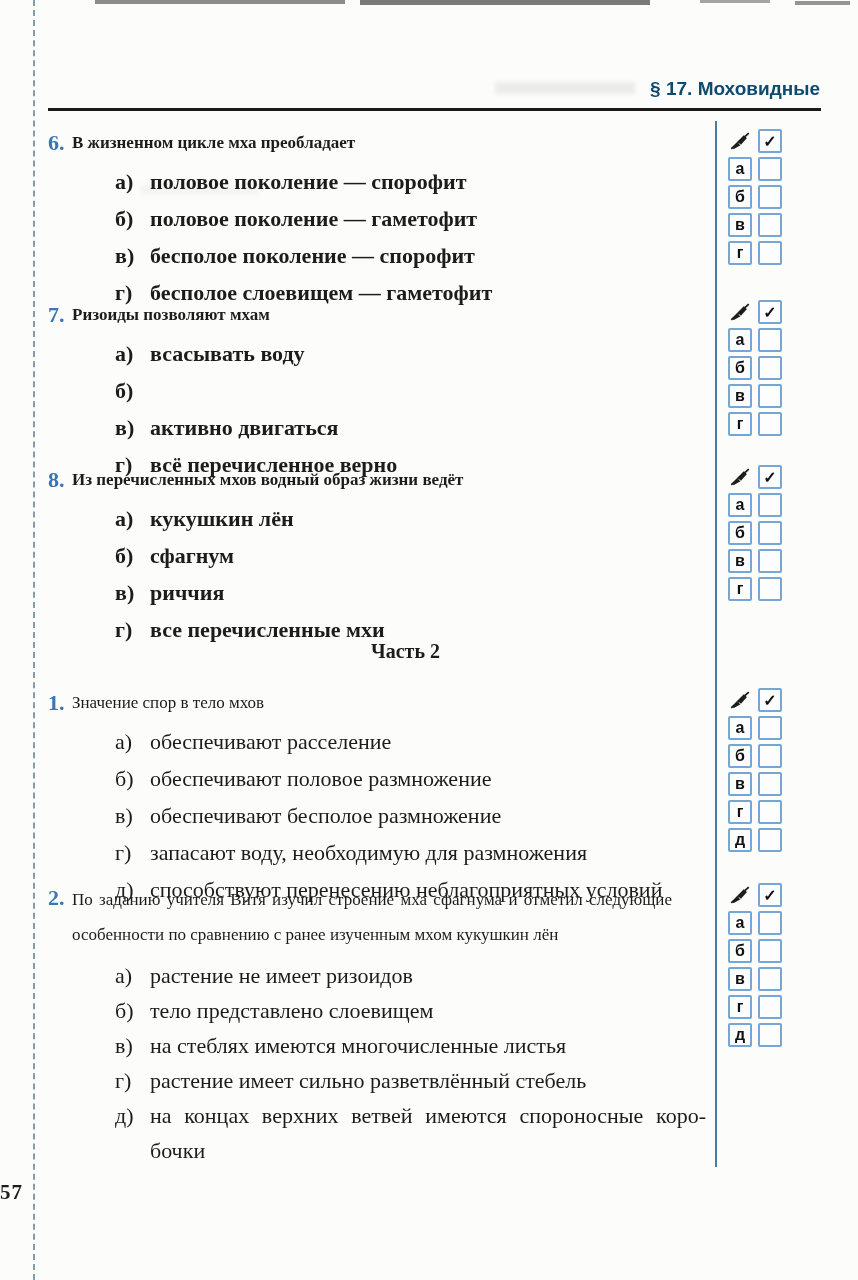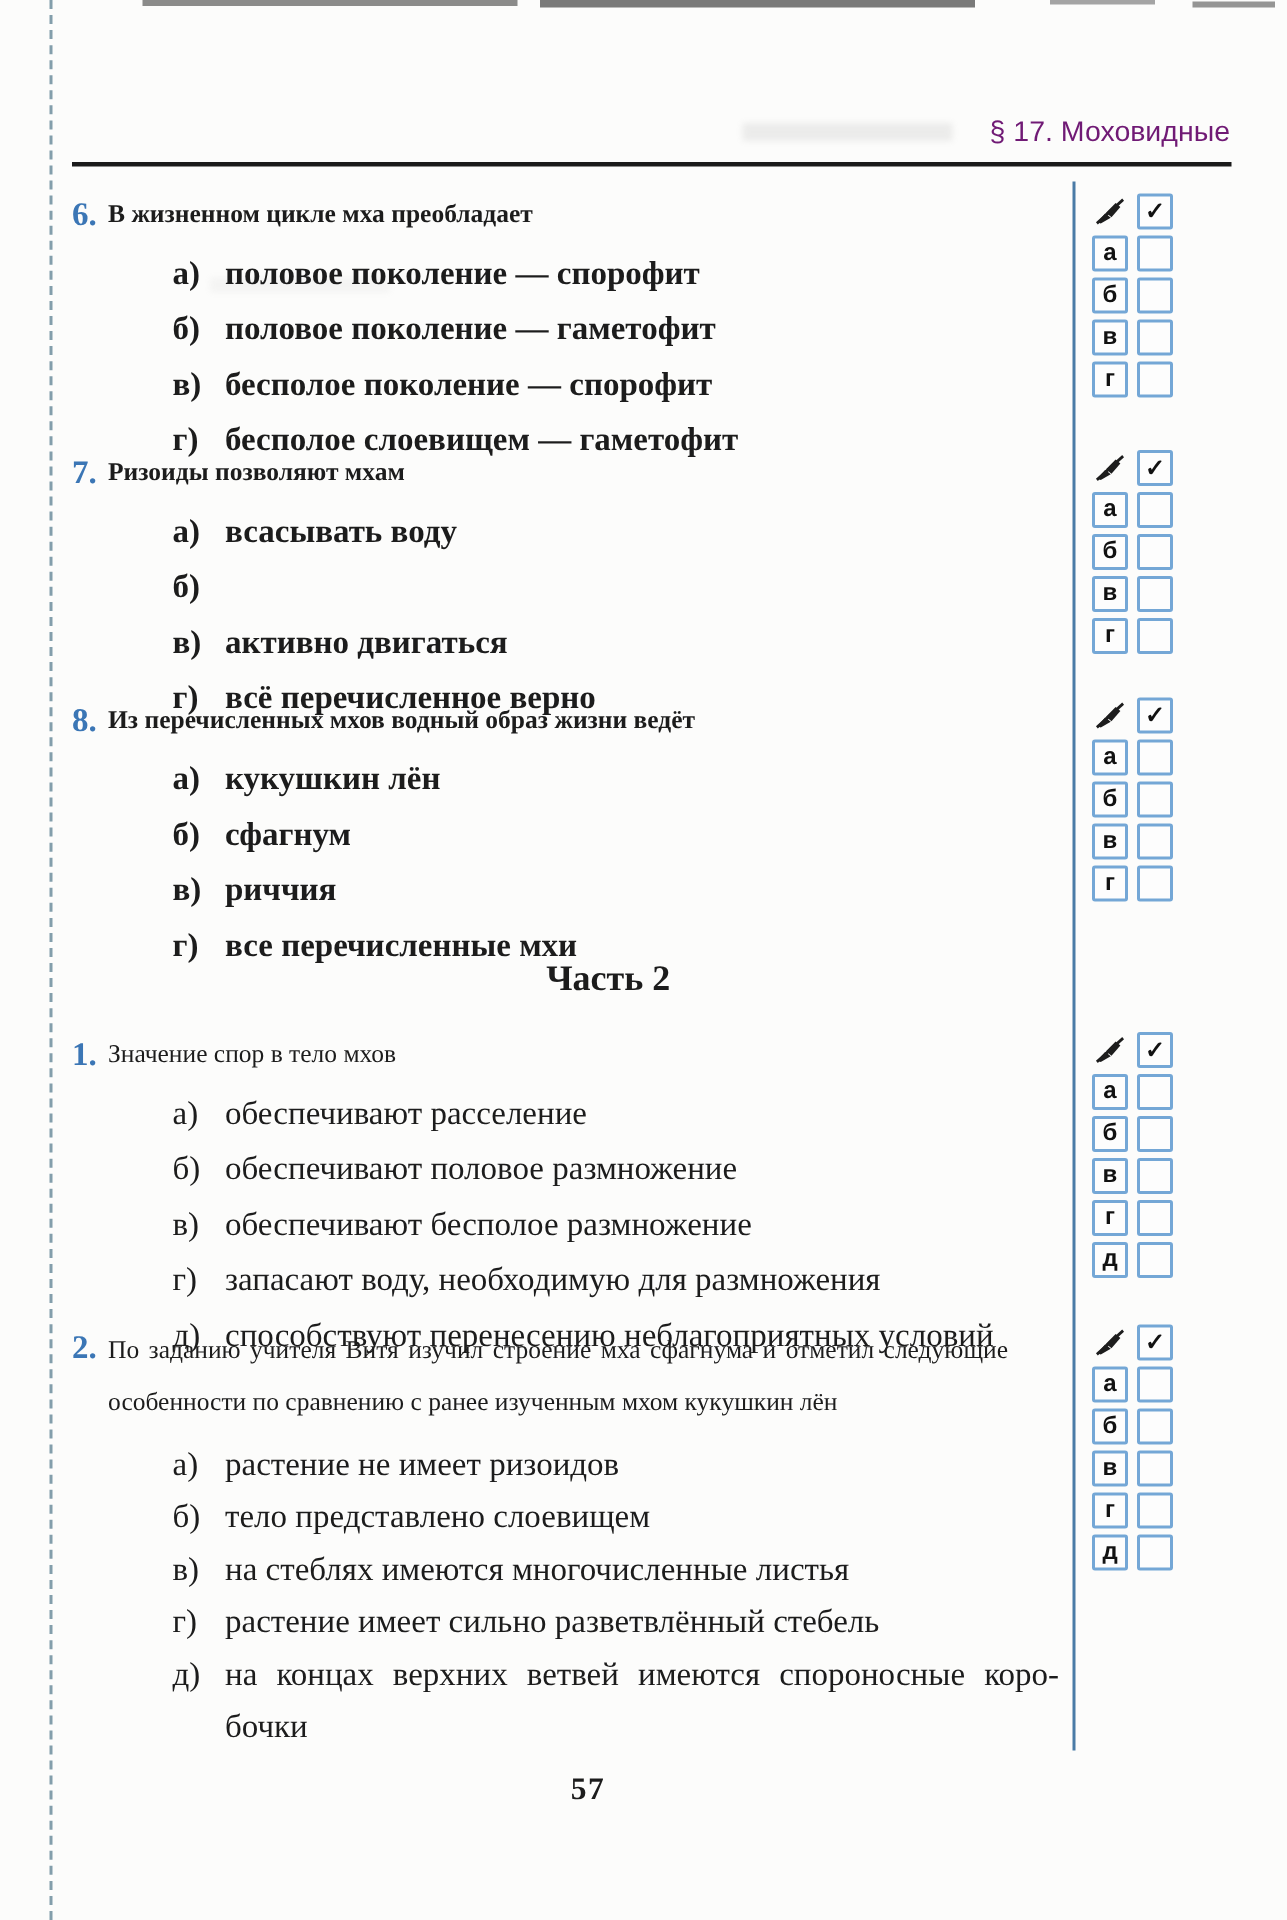"§ 17. Моховидные" .section-header { color: #701a75 -> #0c4a6e; font-weight: none -> bold }
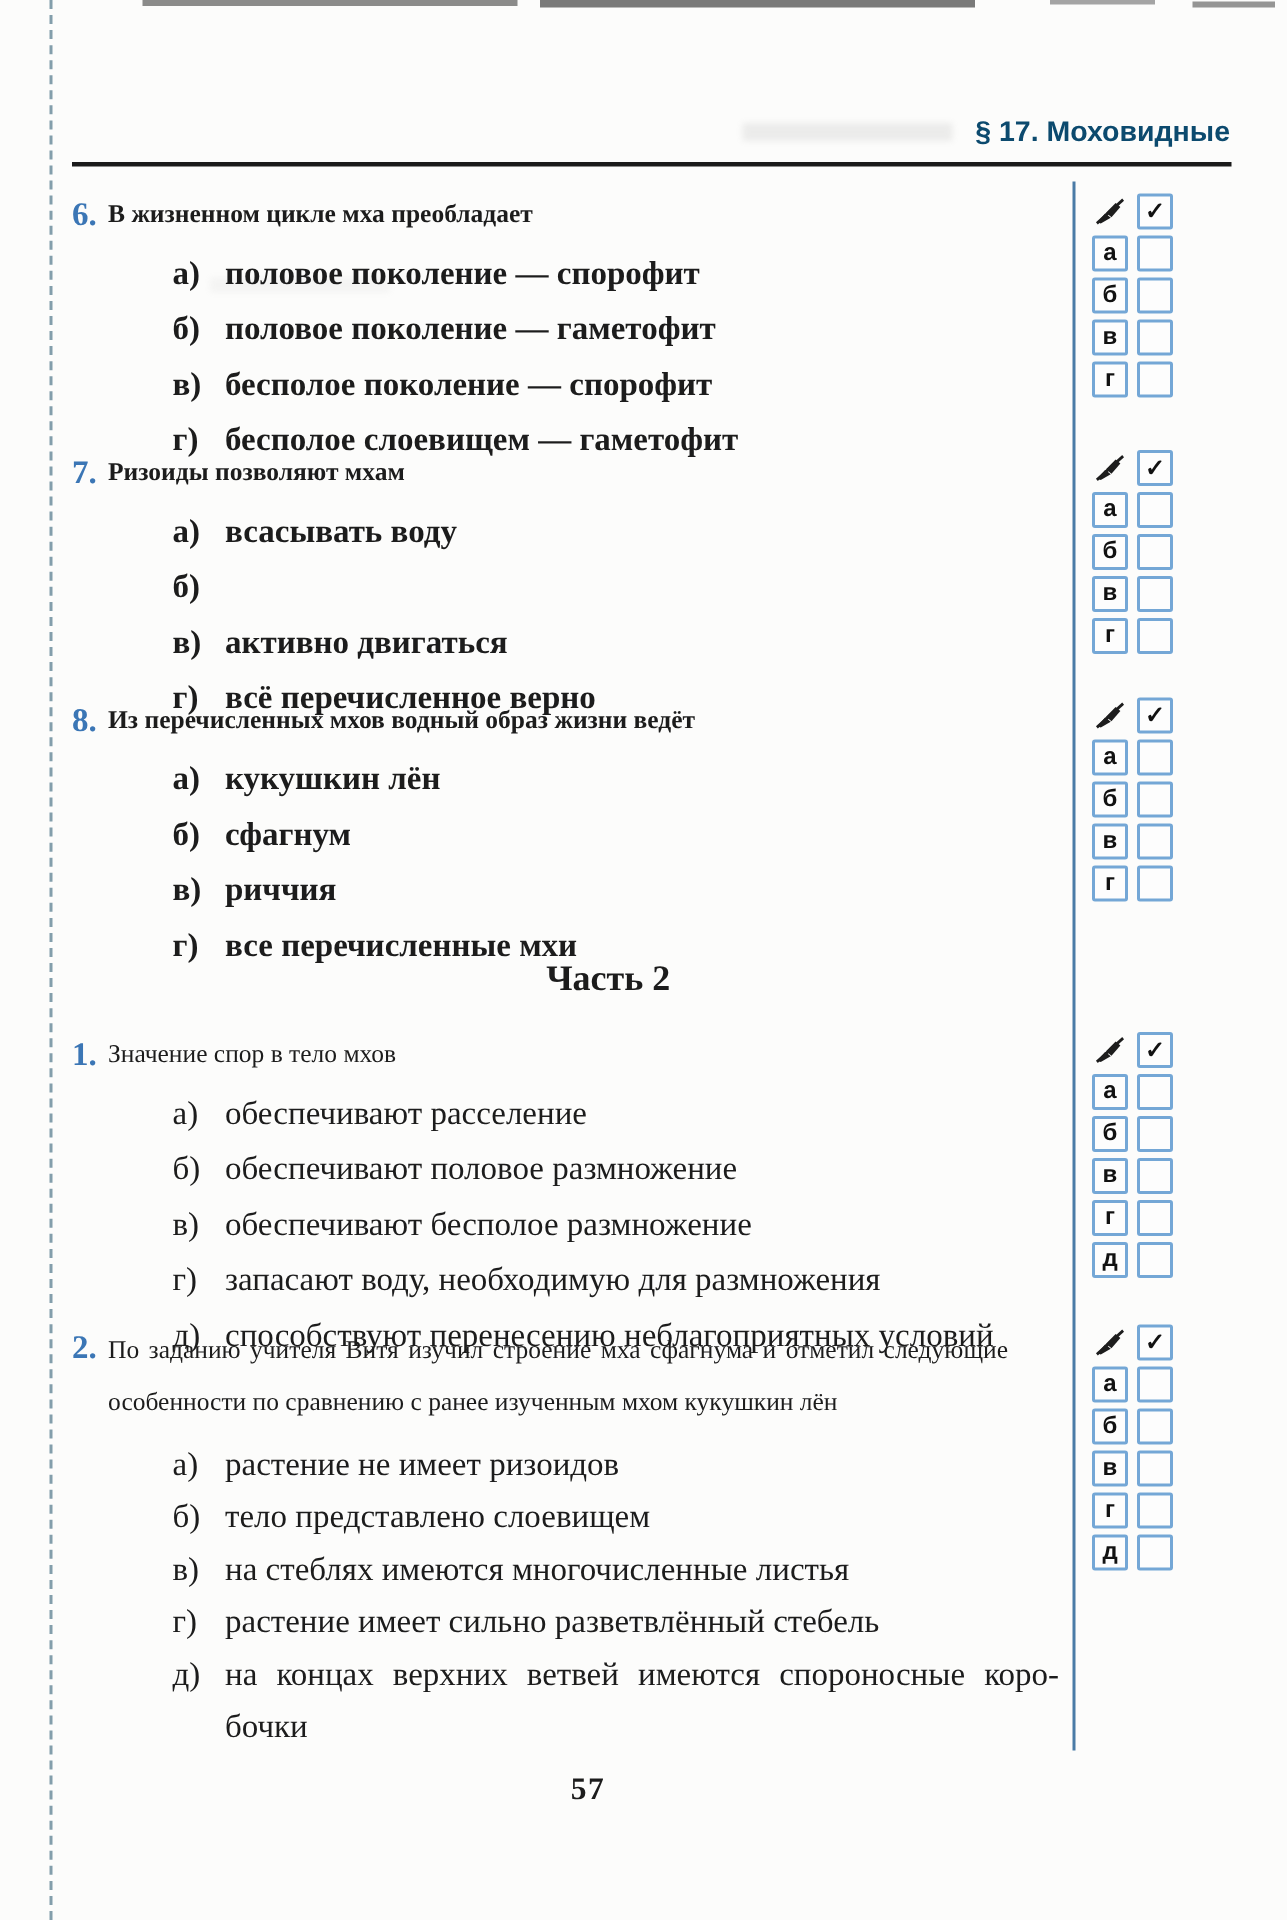"Часть 2" .part2h { font-size: 24px -> 20px }
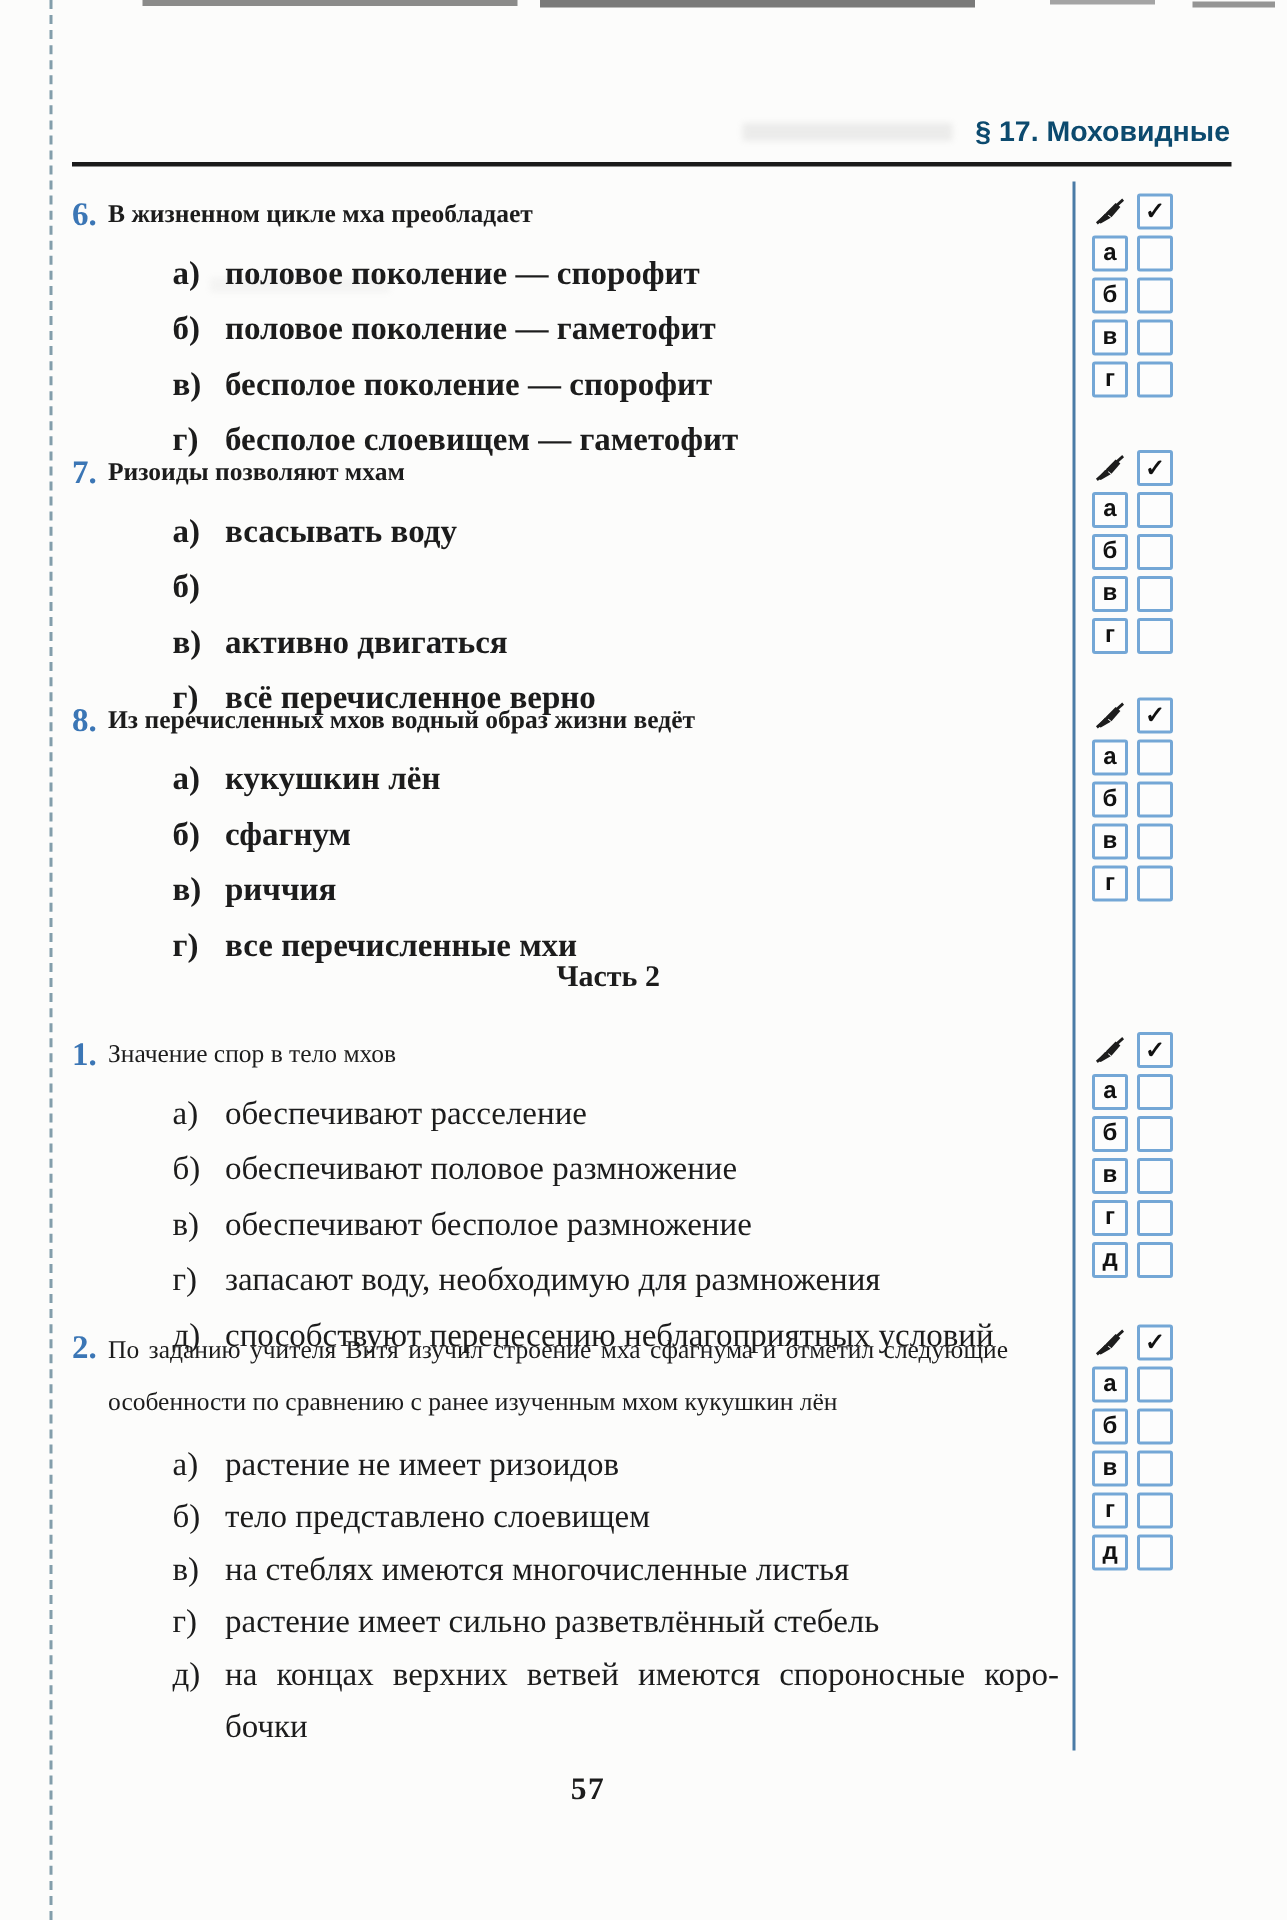"57" .pagenum { padding-left: 44px -> none; text-align: center -> left }
